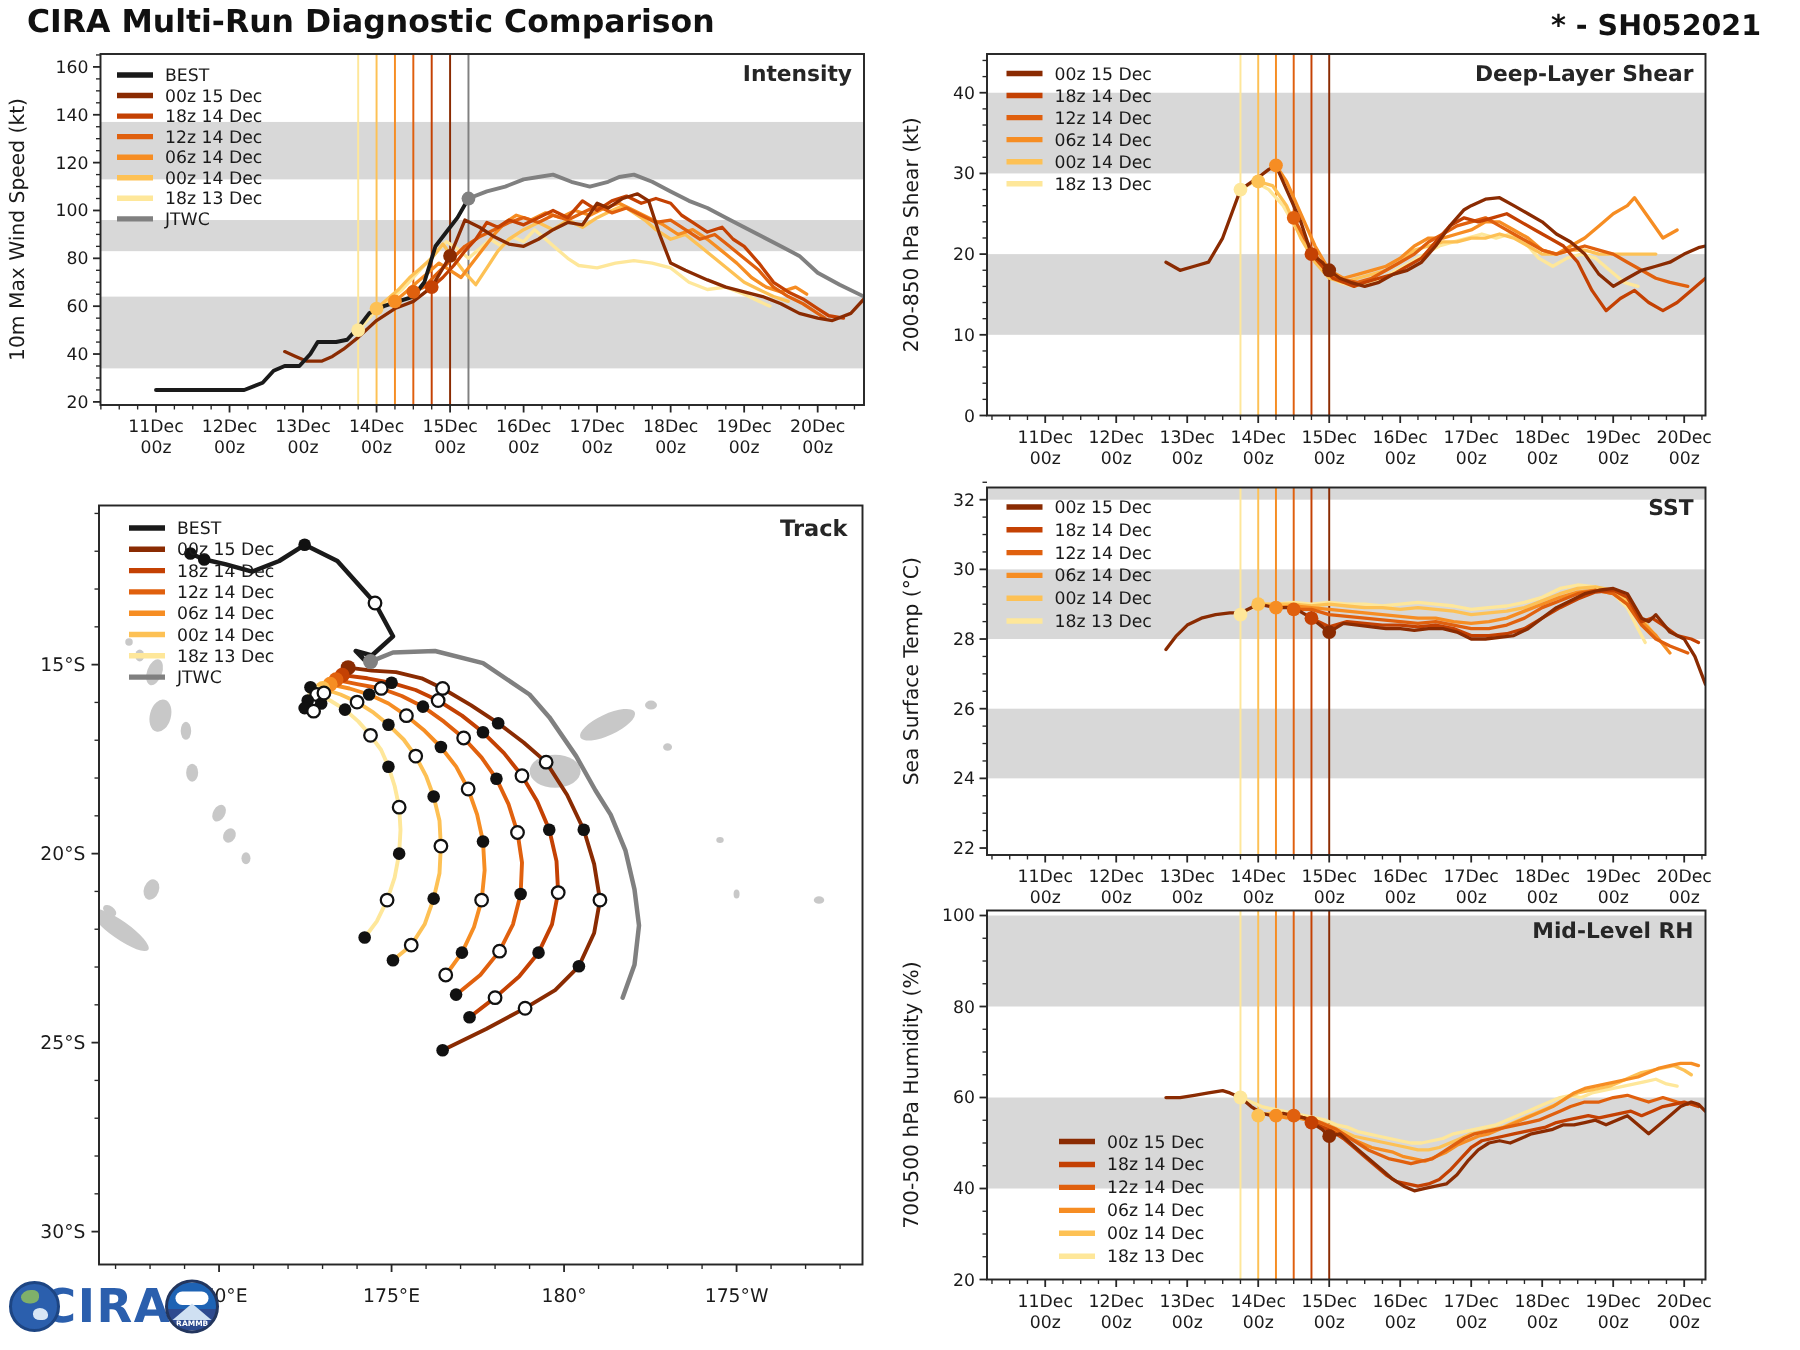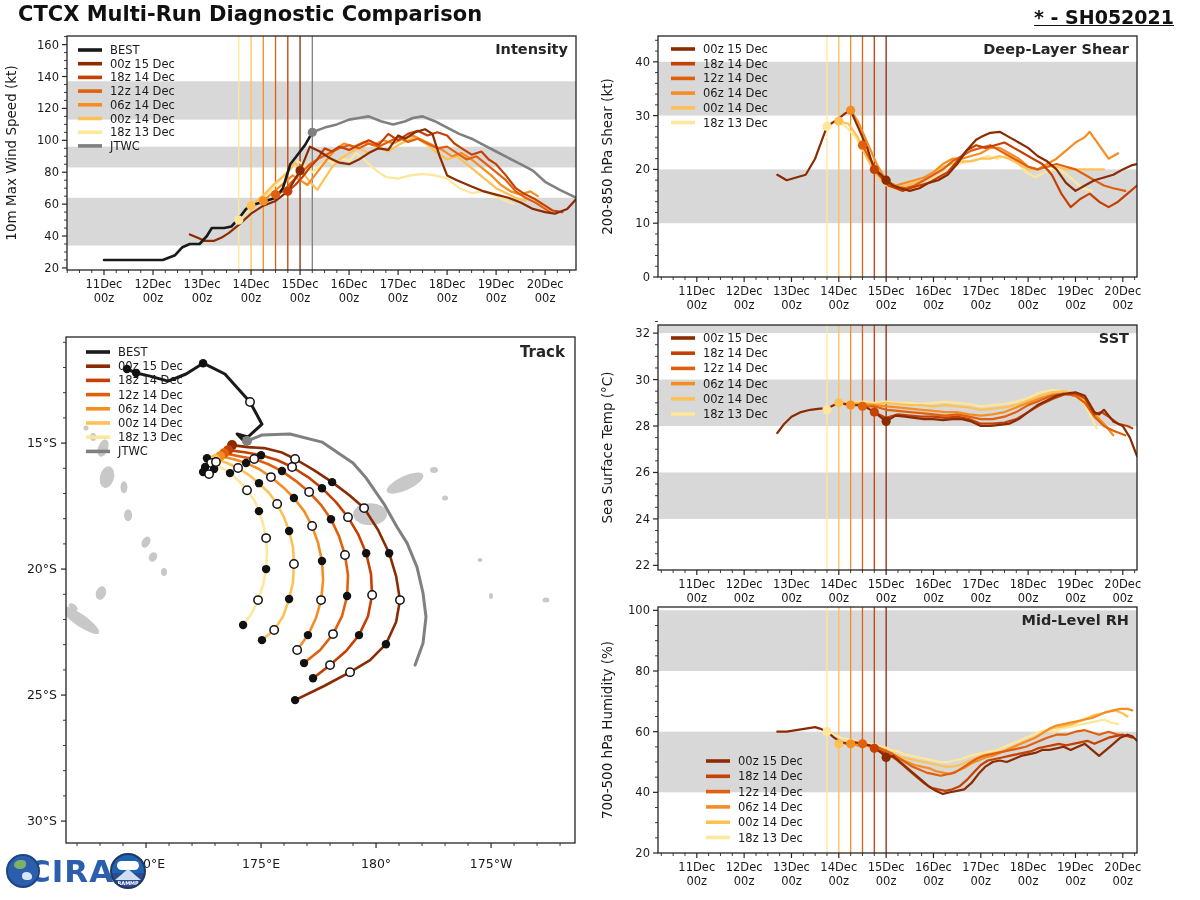"CTCX Multi-Run Diagnostic Comparison" div { text: CTCX -> CIRA }
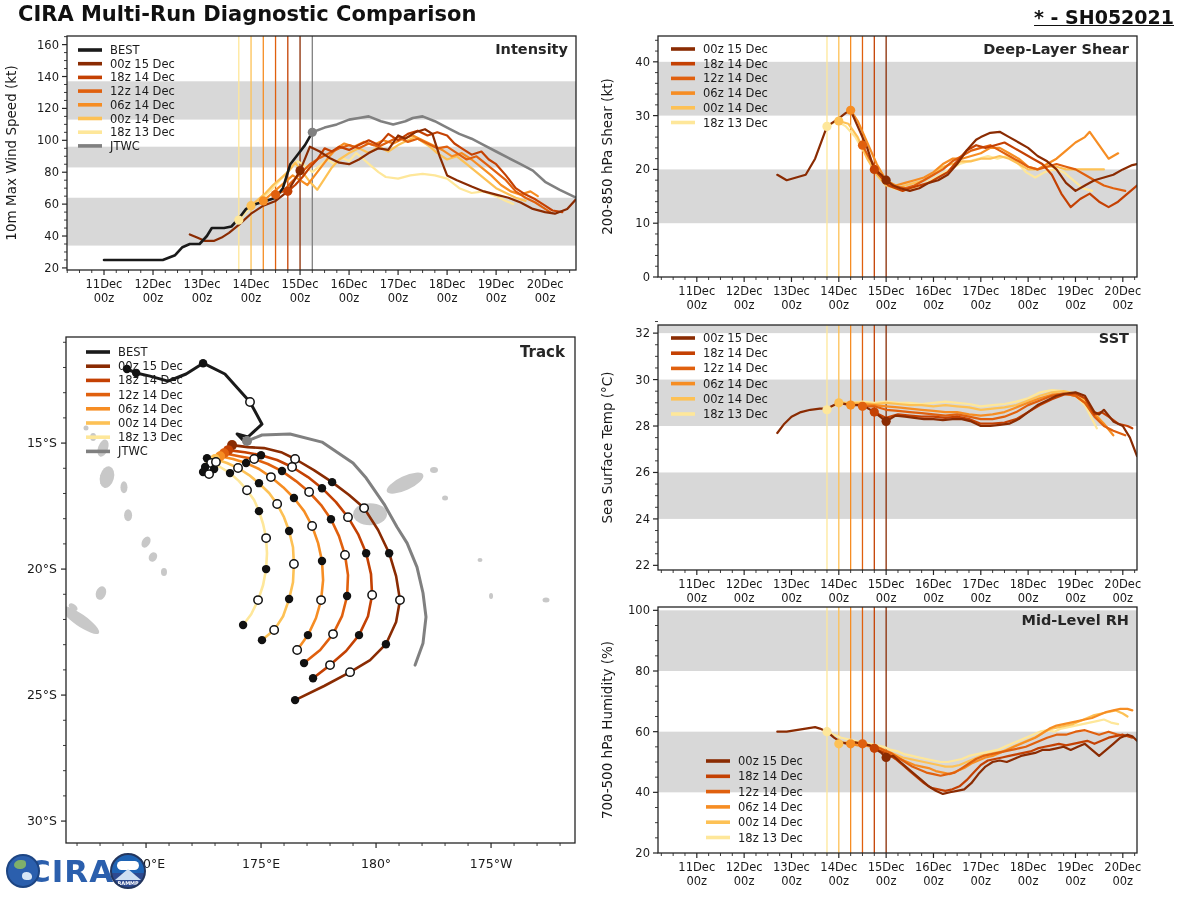"* - SH052021" #storm-id { text-decoration: underline -> none }
